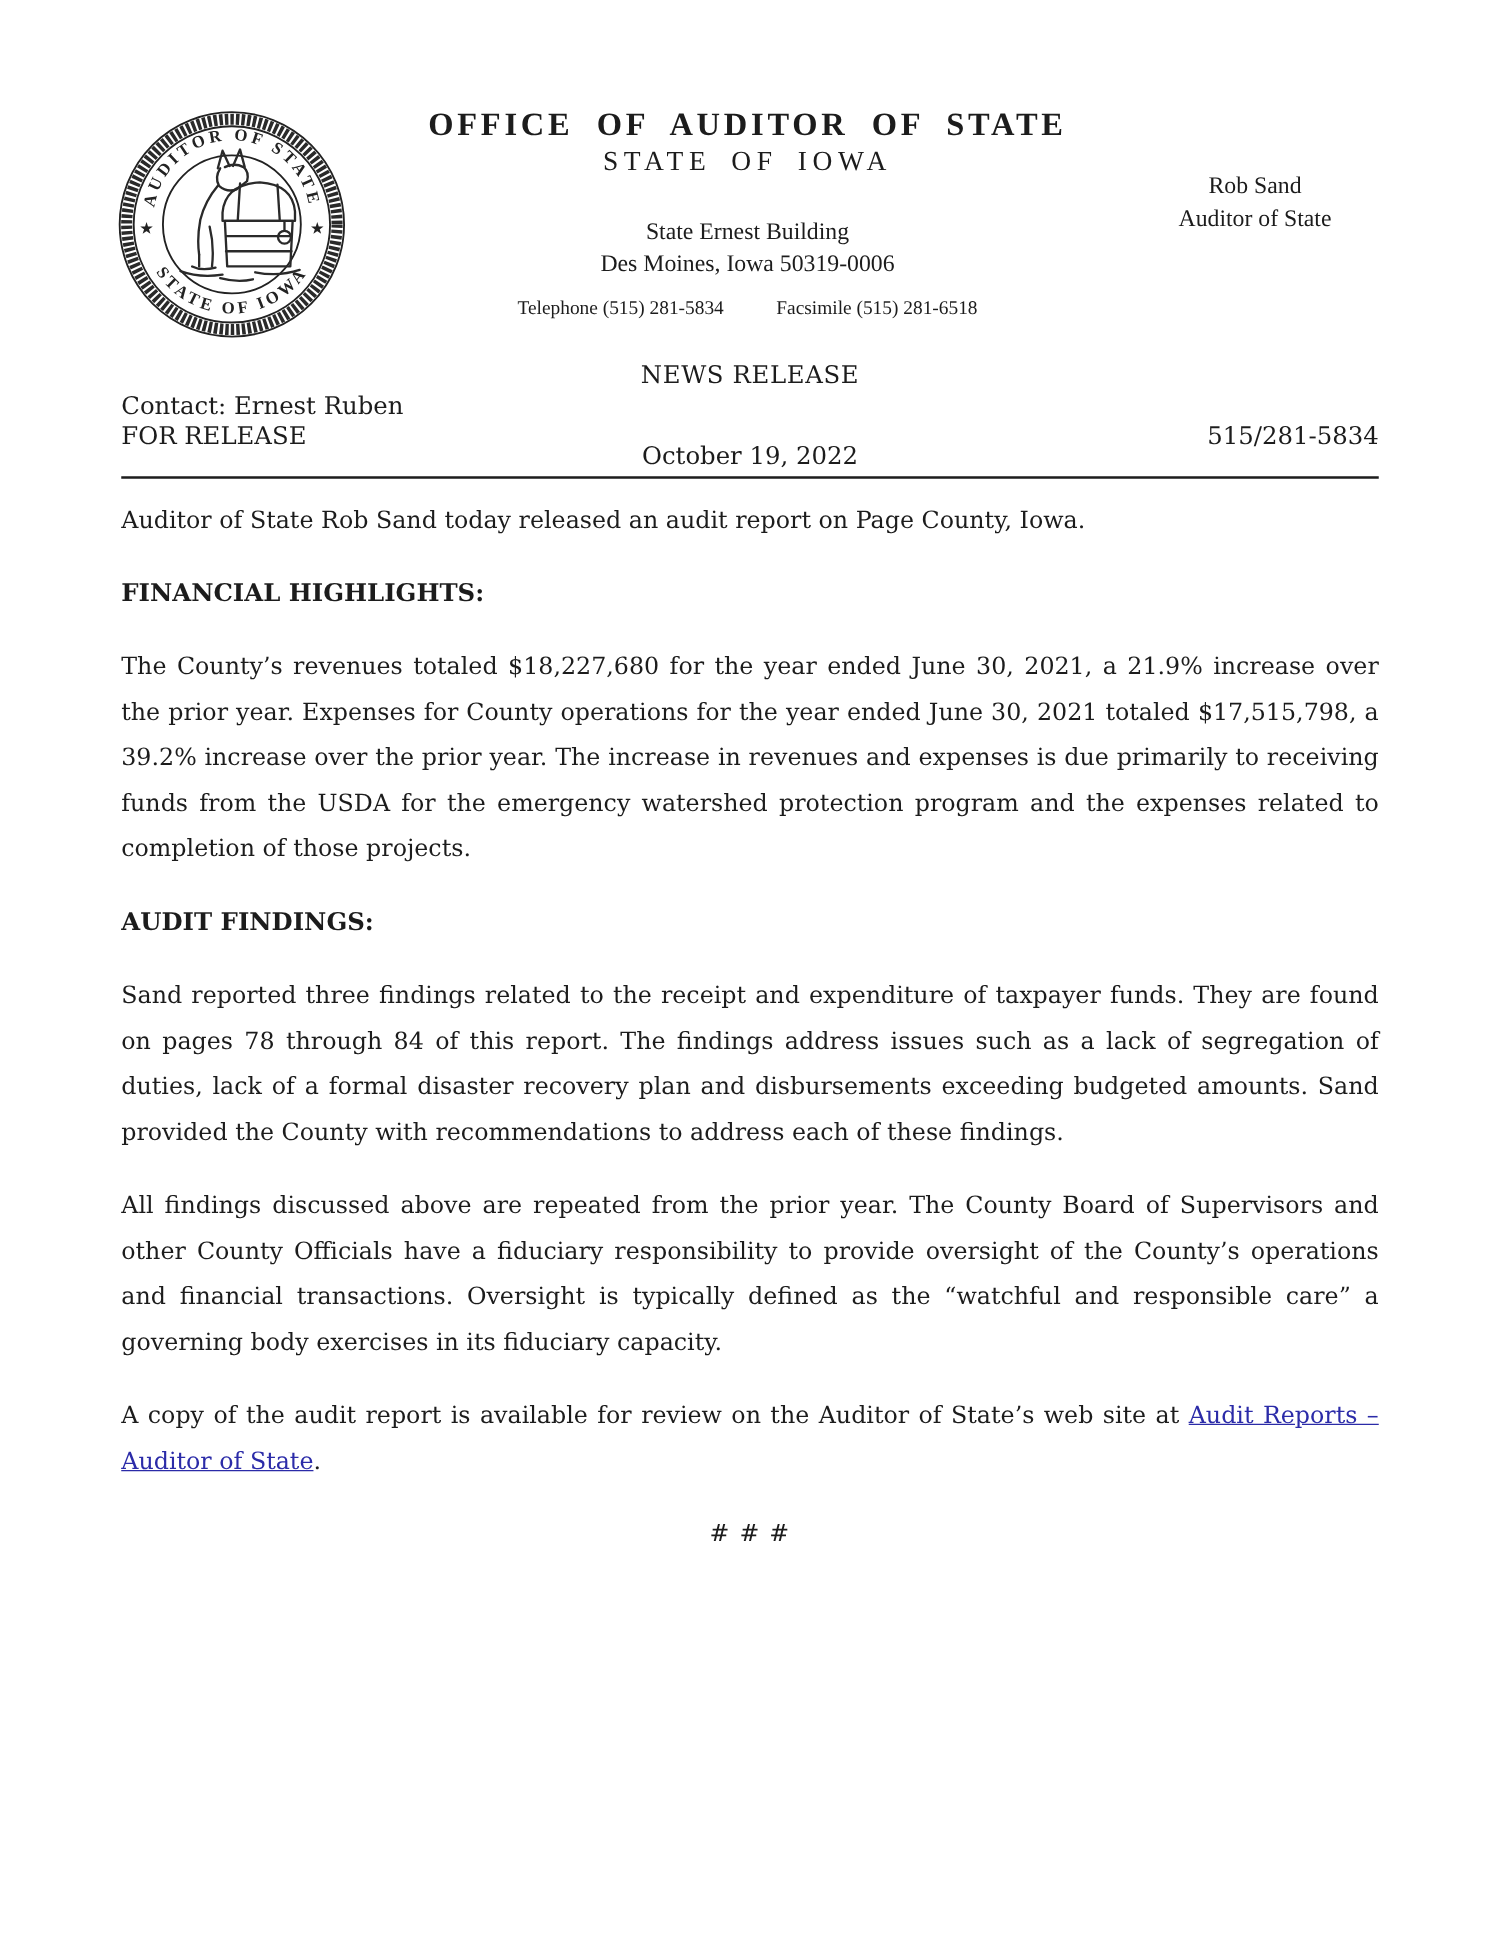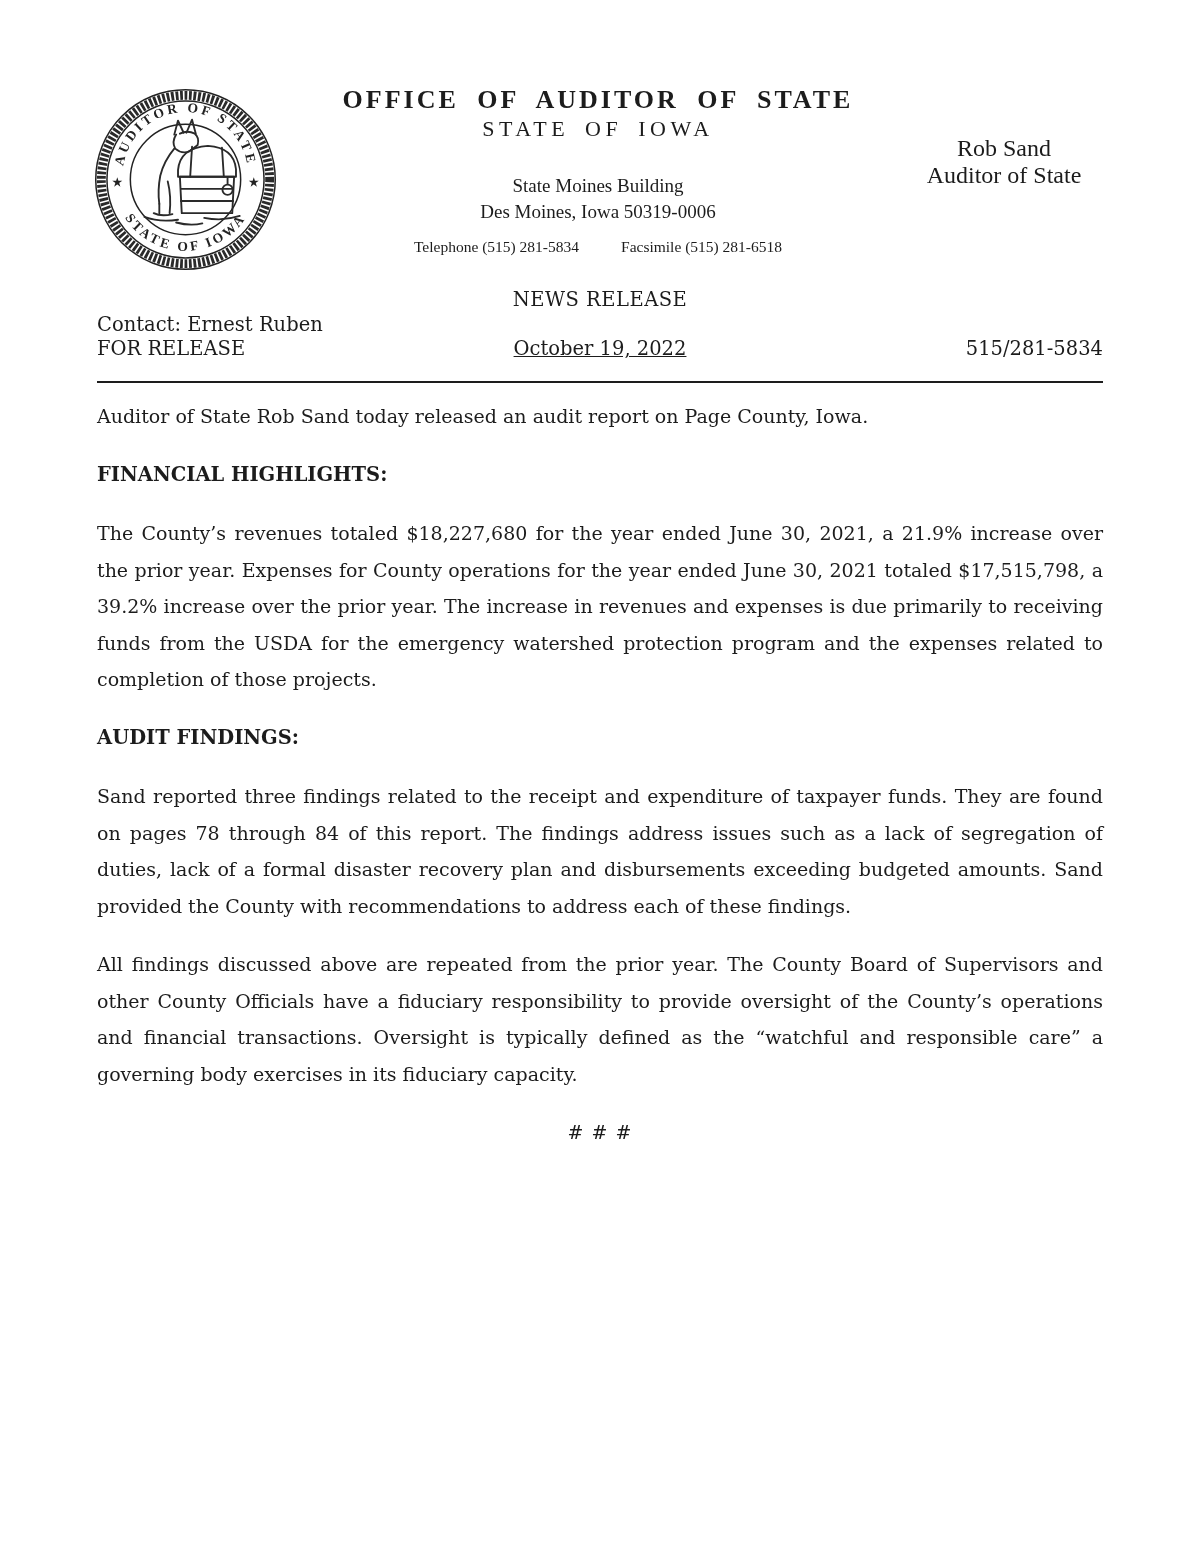"Rob Sand" .official { font-size: 24px -> 19px }
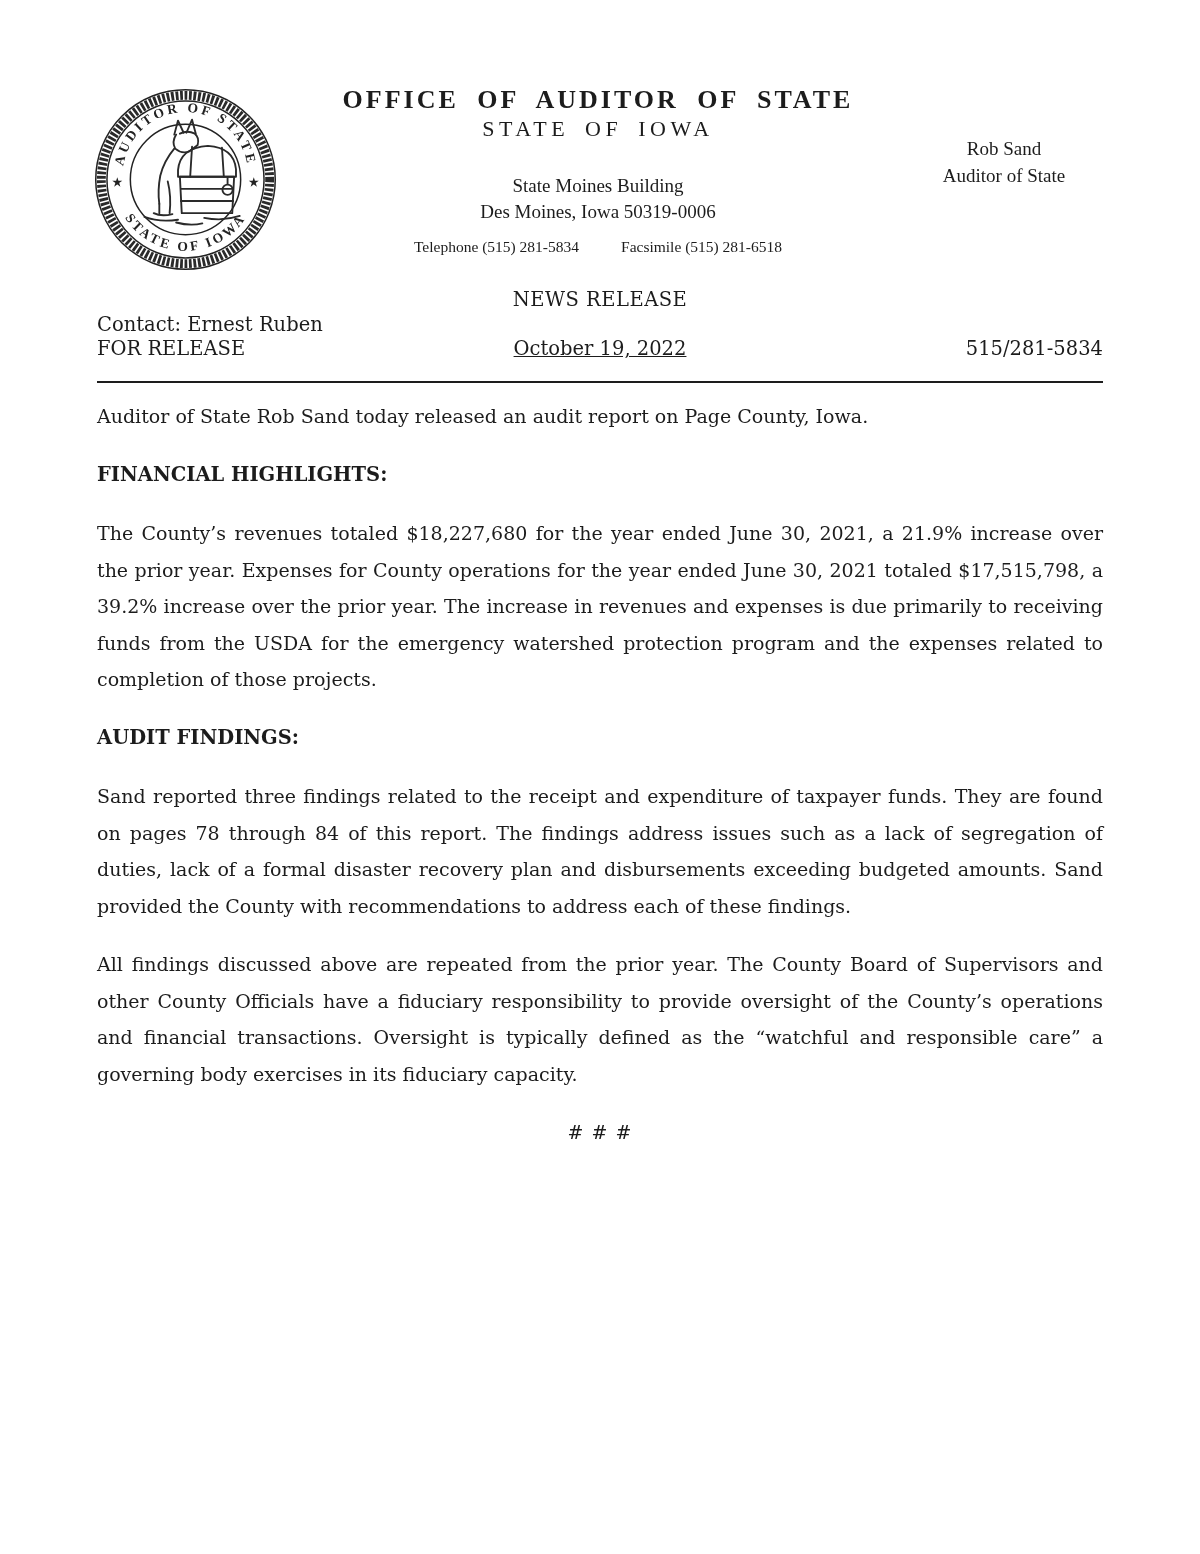"State Moines Building" div.addr { text: Moines -> Ernest }
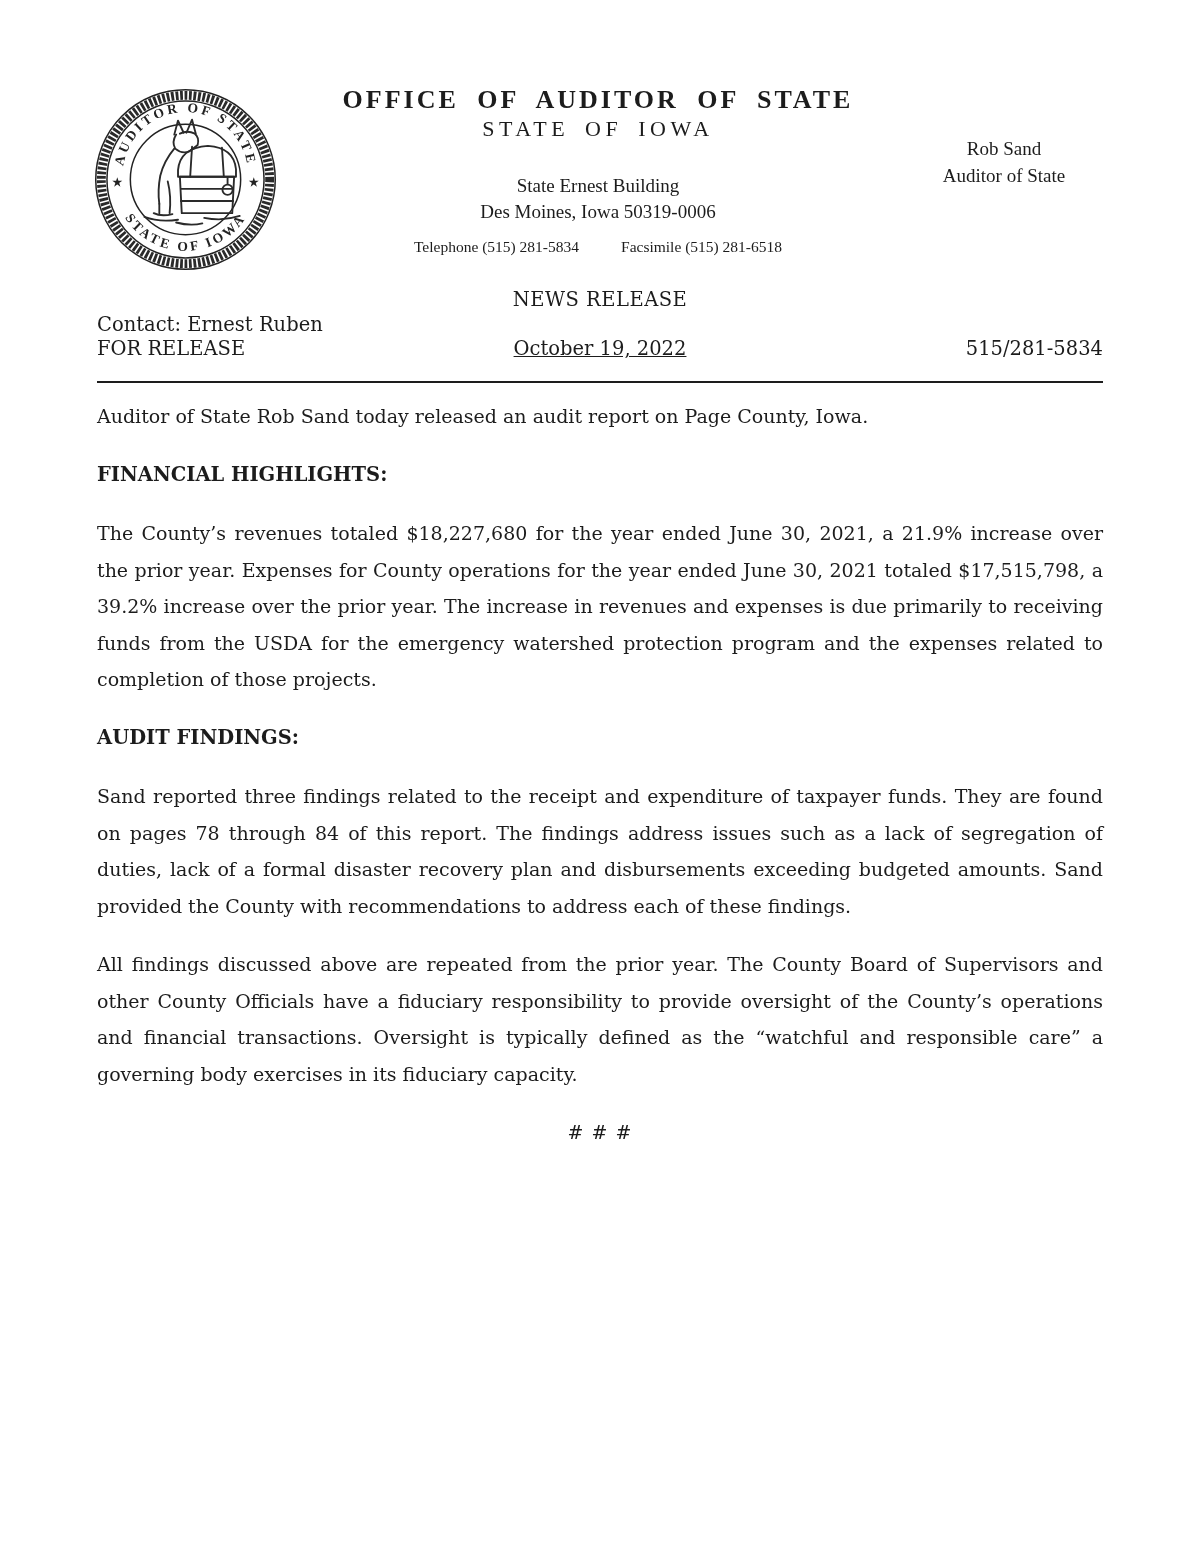"October 19, 2022" .release-row .center { text-decoration: underline -> none; top: 0 -> 16px }
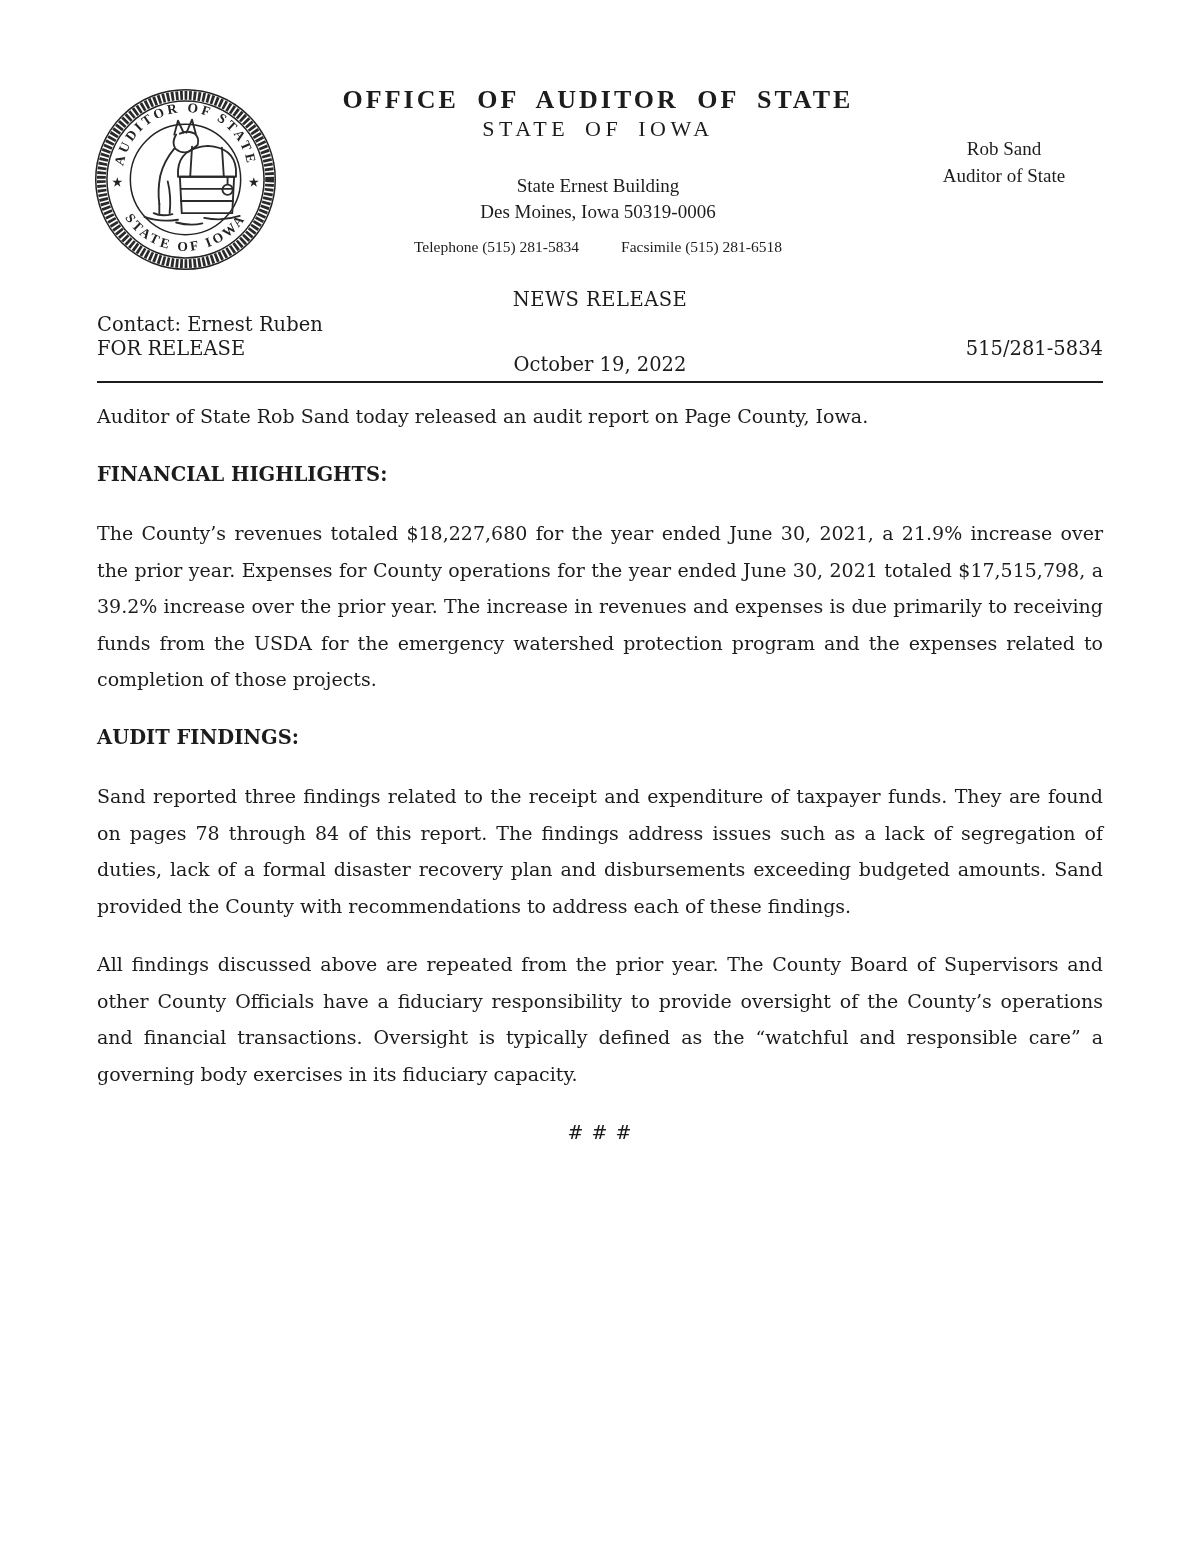"A copy of the audit" p { html: none -> <p><span>A copy of the audit report is available for review on the Auditor of State’s web site at </span><a>Audit Reports – Auditor of State</a><span>.</span></p> }
